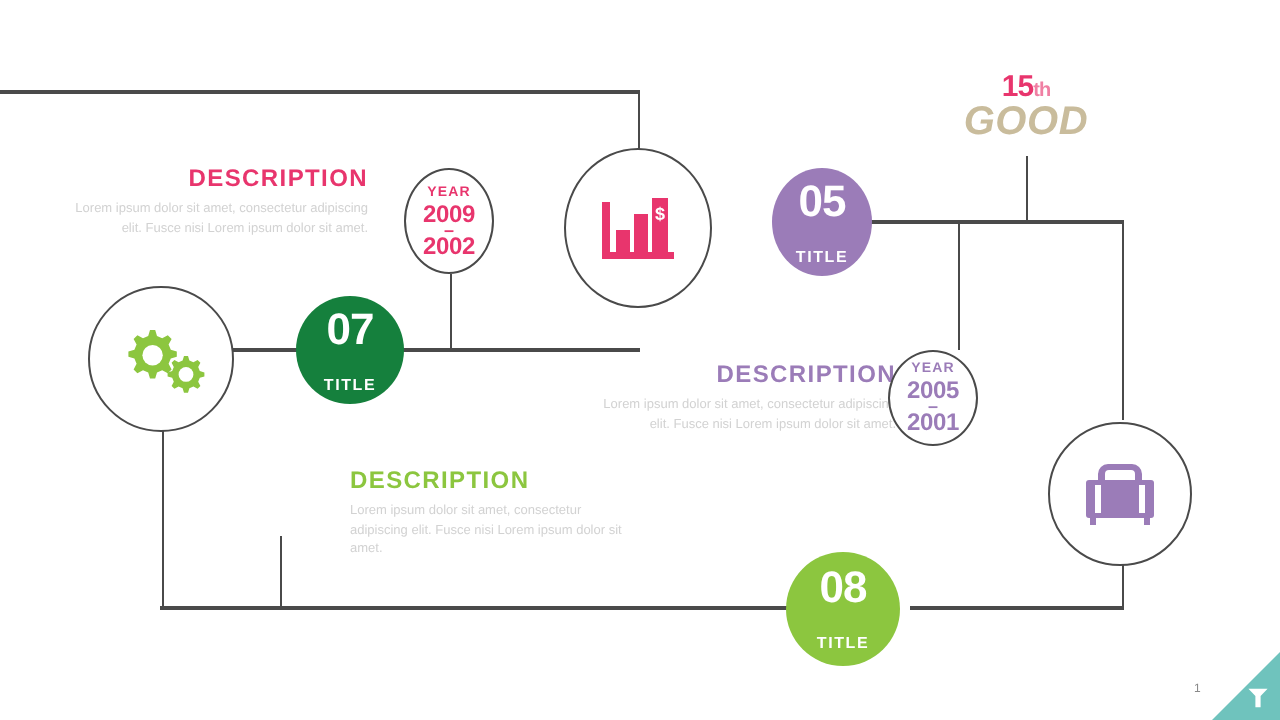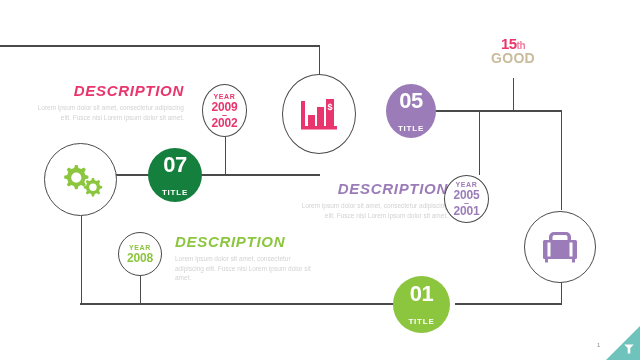"GOOD" .hdr-line2 { font-size: 14px -> 20px; font-style: none -> italic }
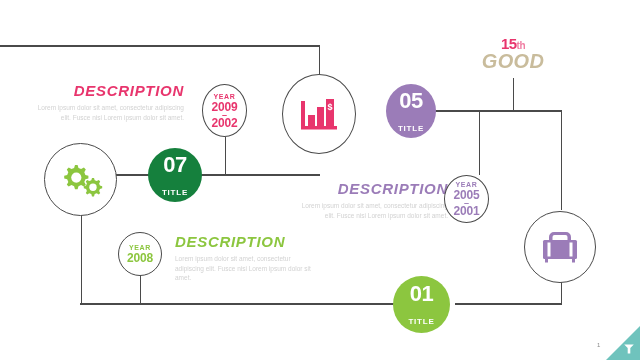"DESCRIPTION" .desc-head { font-size: 15px -> 12px; font-style: italic -> none }
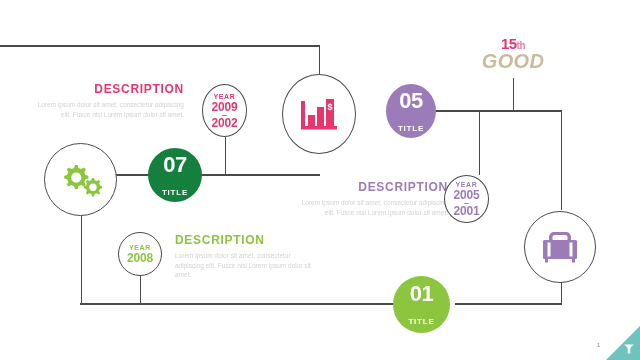"2008" div.year-circle { html: <div> <div>YEAR</div> <div>2008</div> </div> -> none }
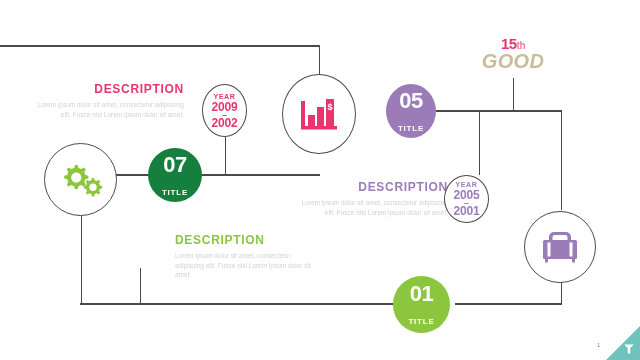"01" div.badge-num { text: 01 -> 08 }
